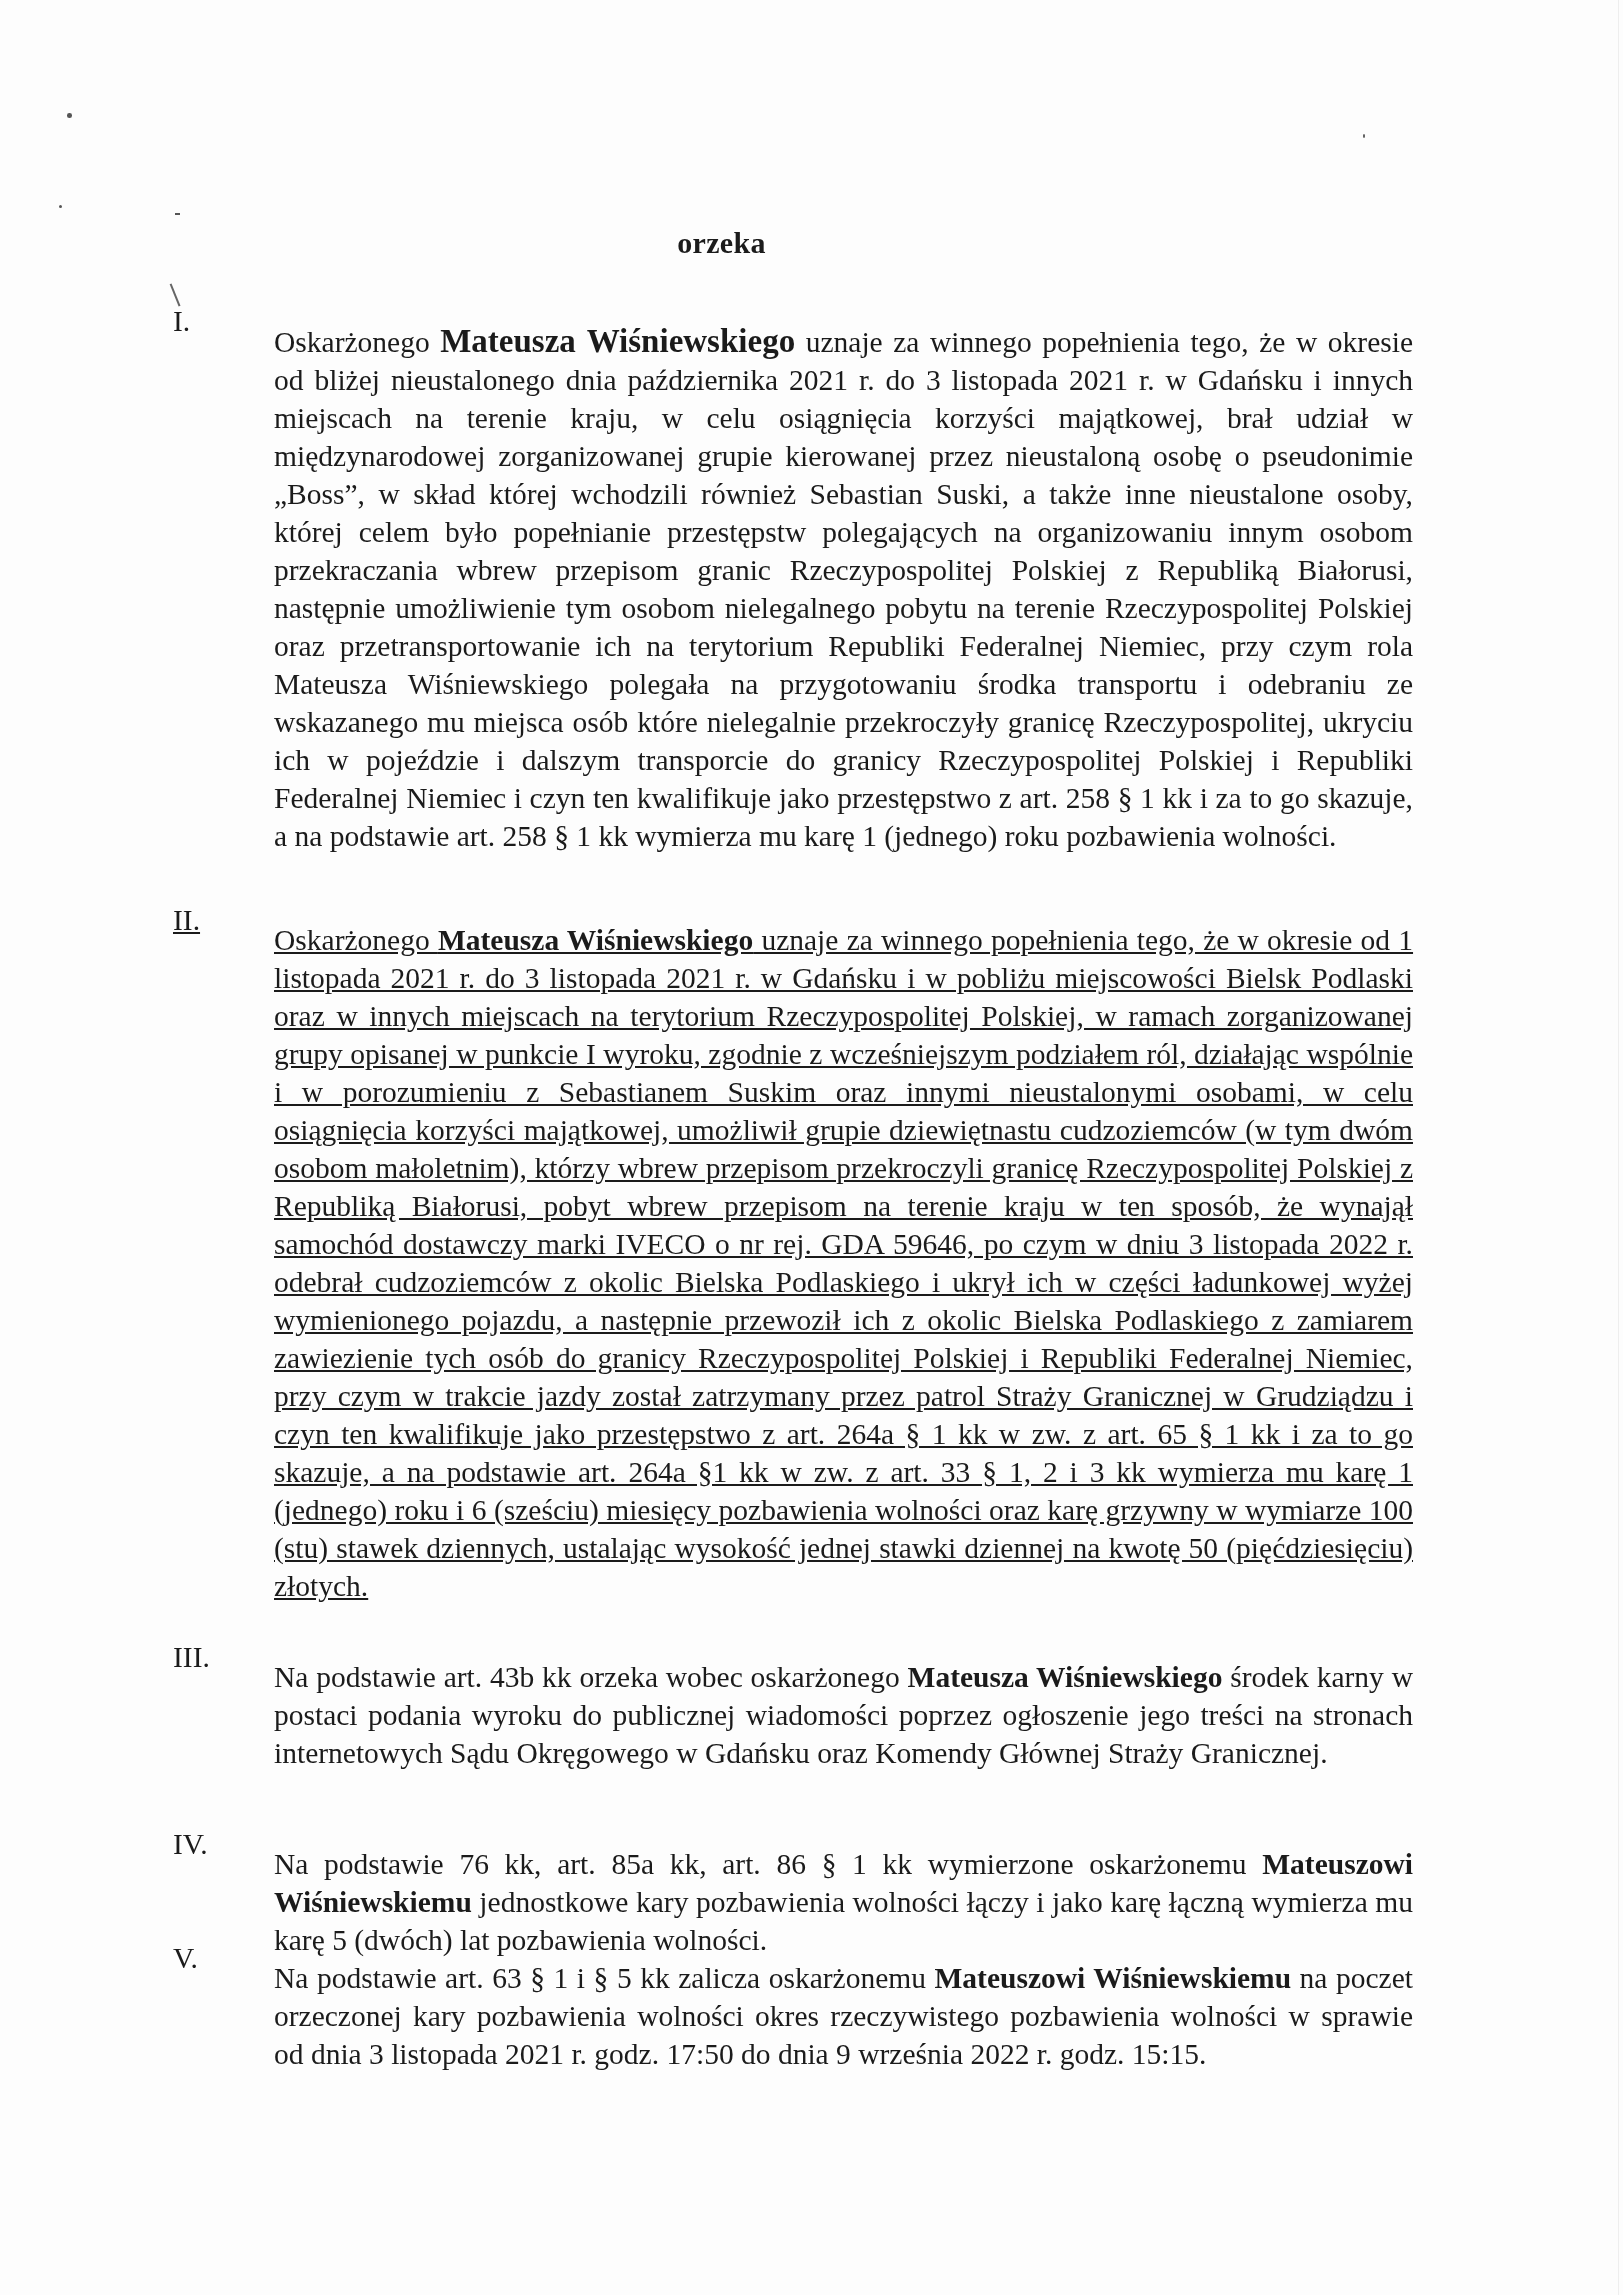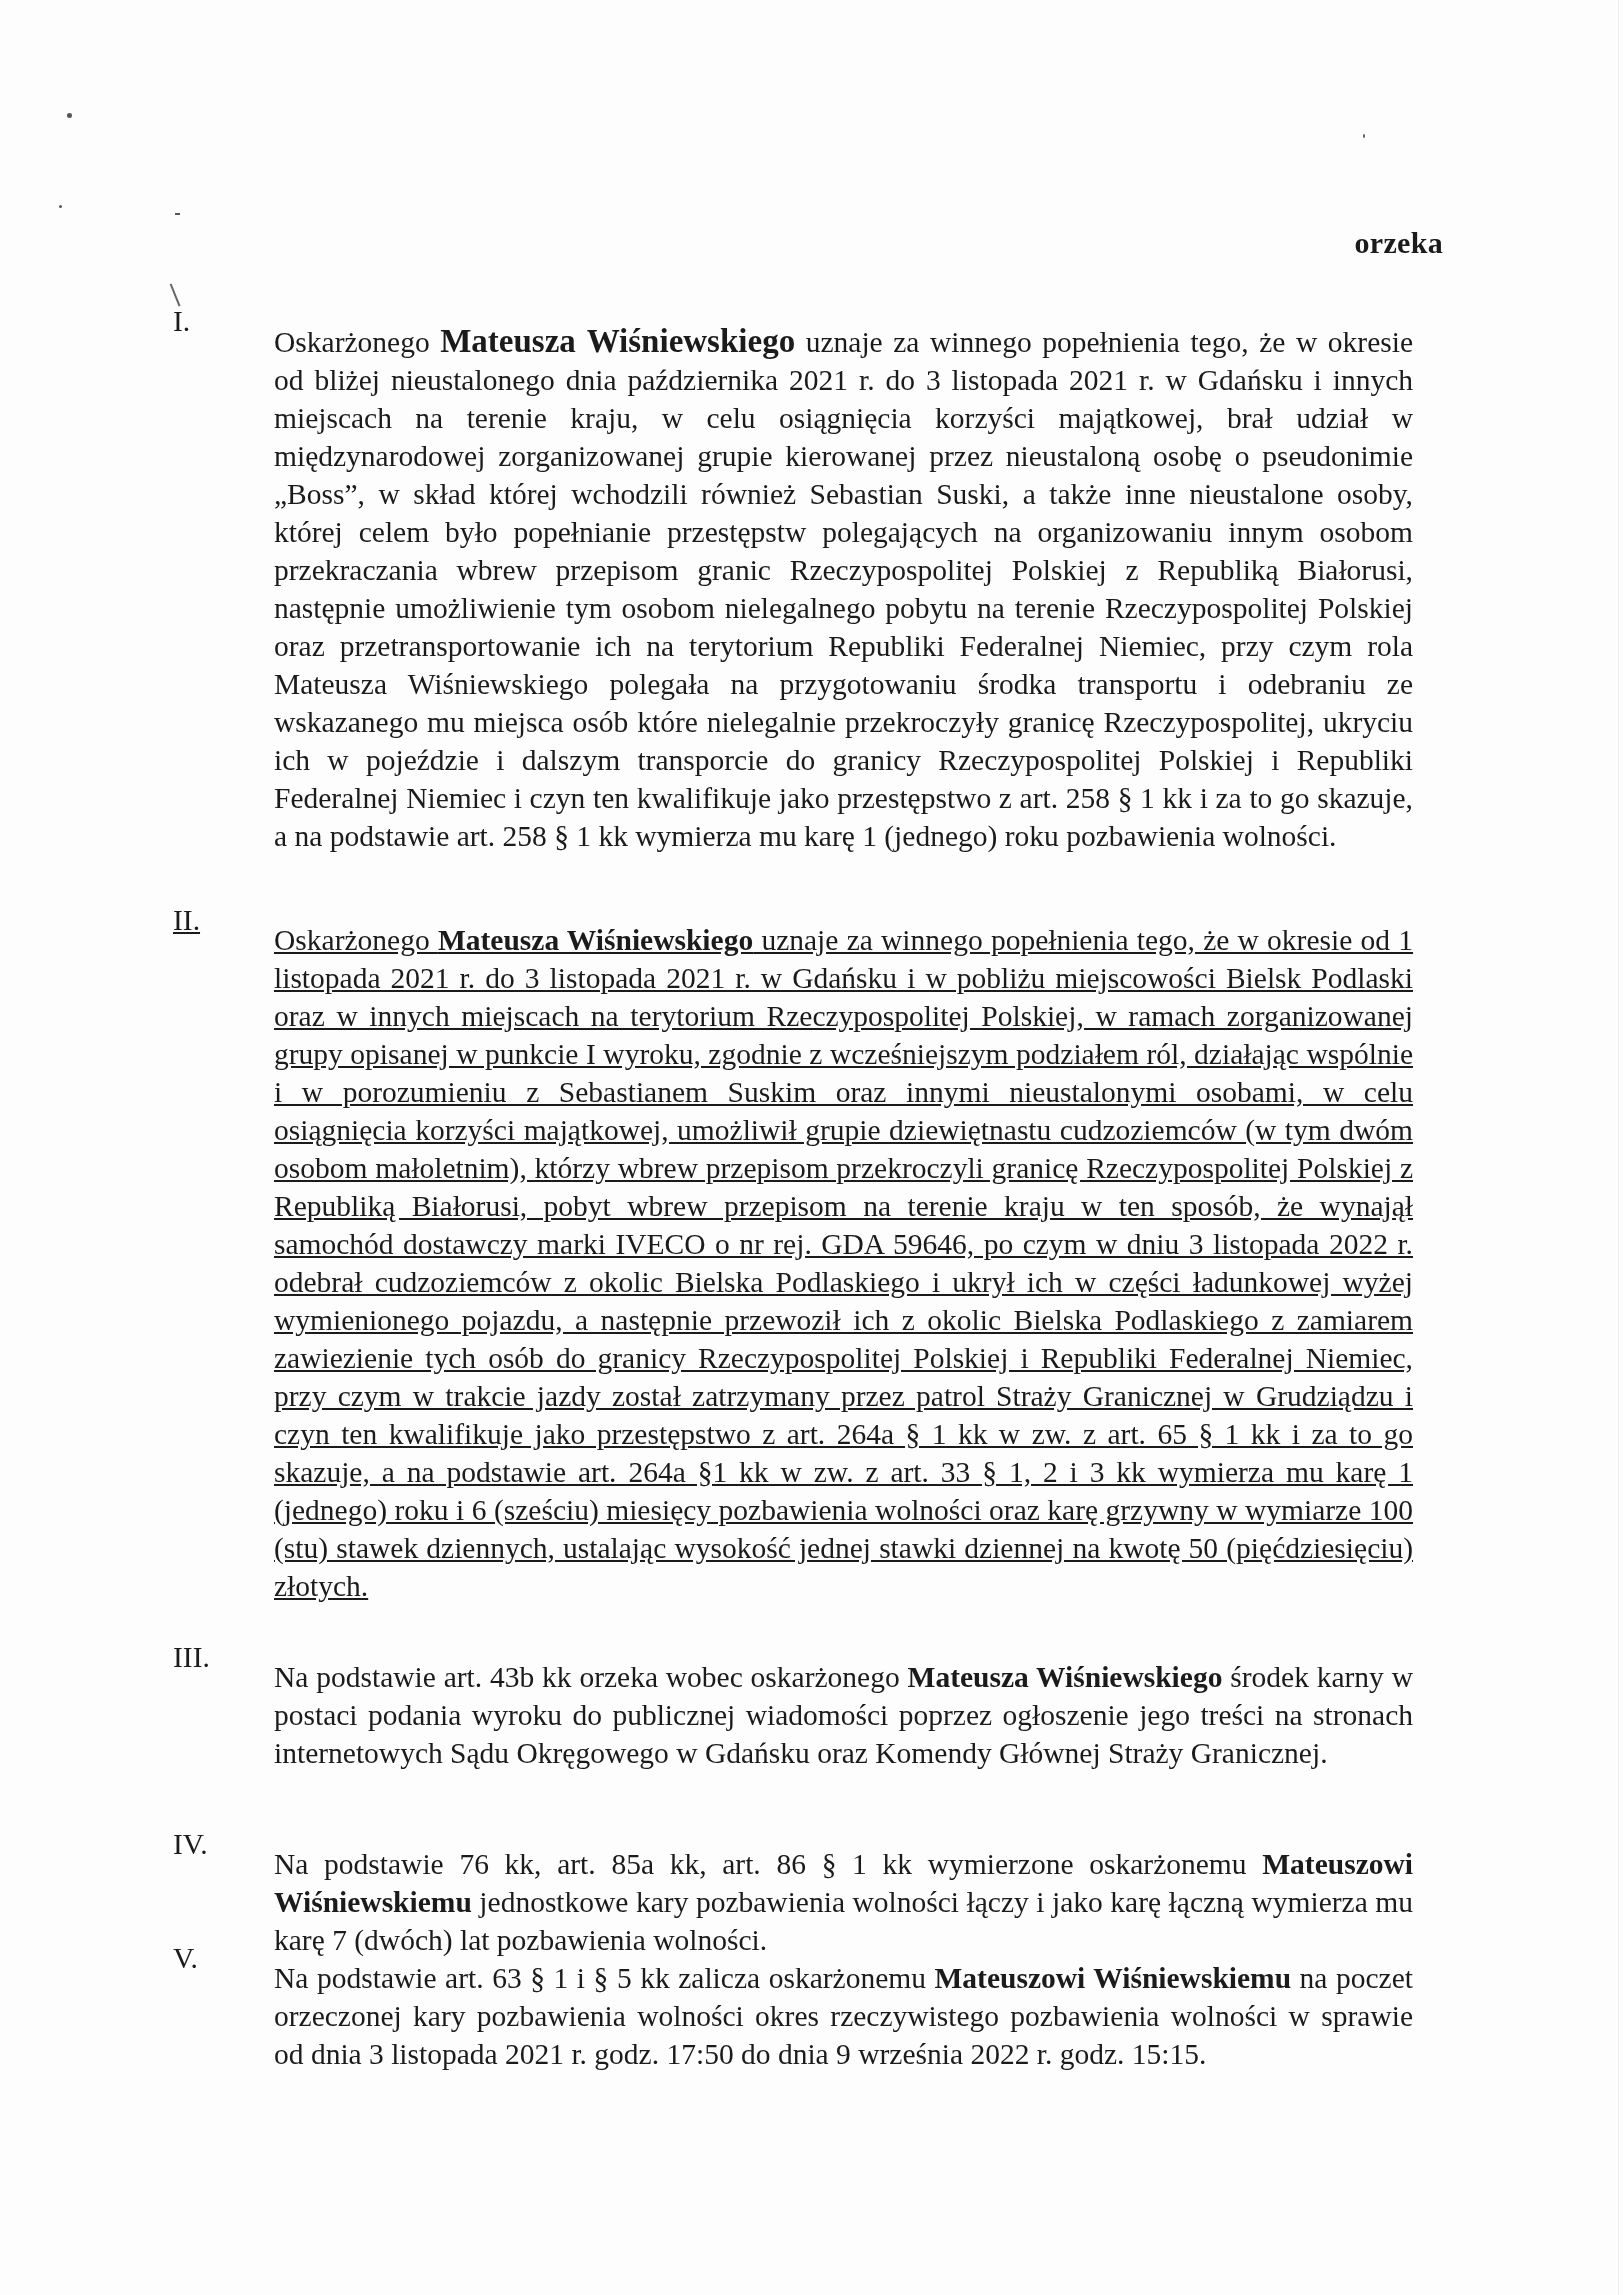"orzeka" .heading { text-align: right -> center }
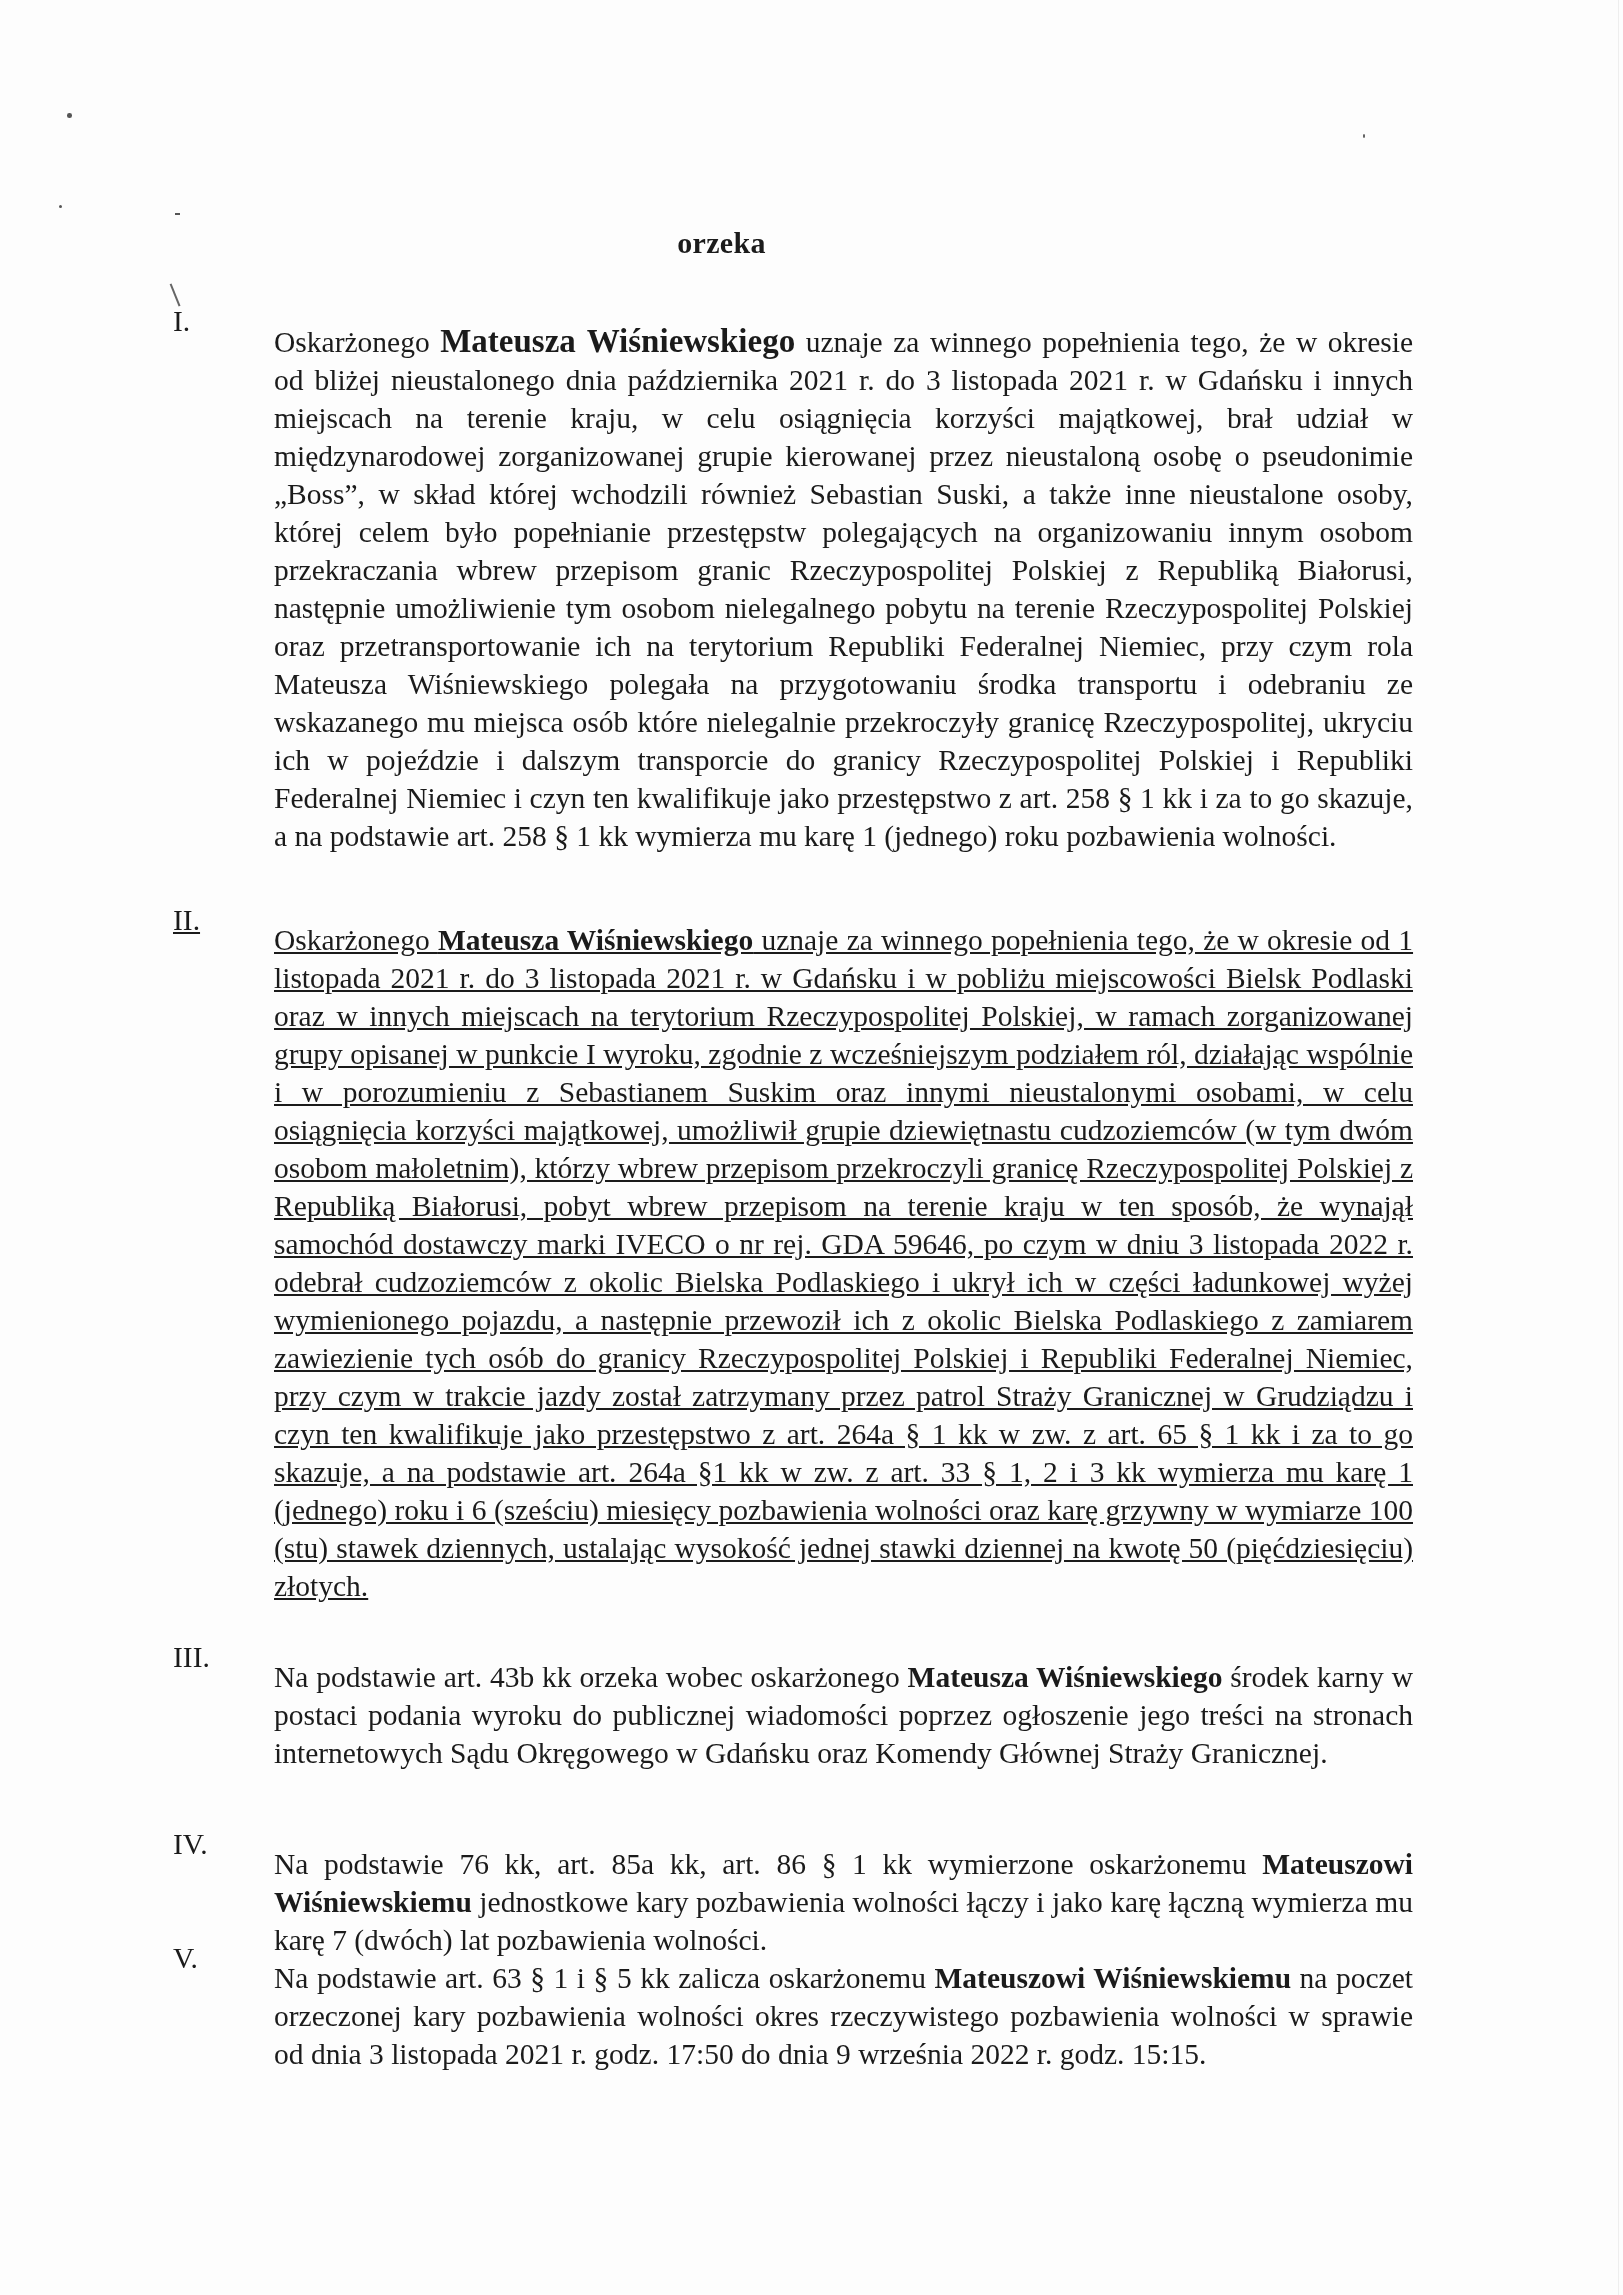"jednostkowe kary pozbawienia wolności" span { text: 7 -> 5 }
